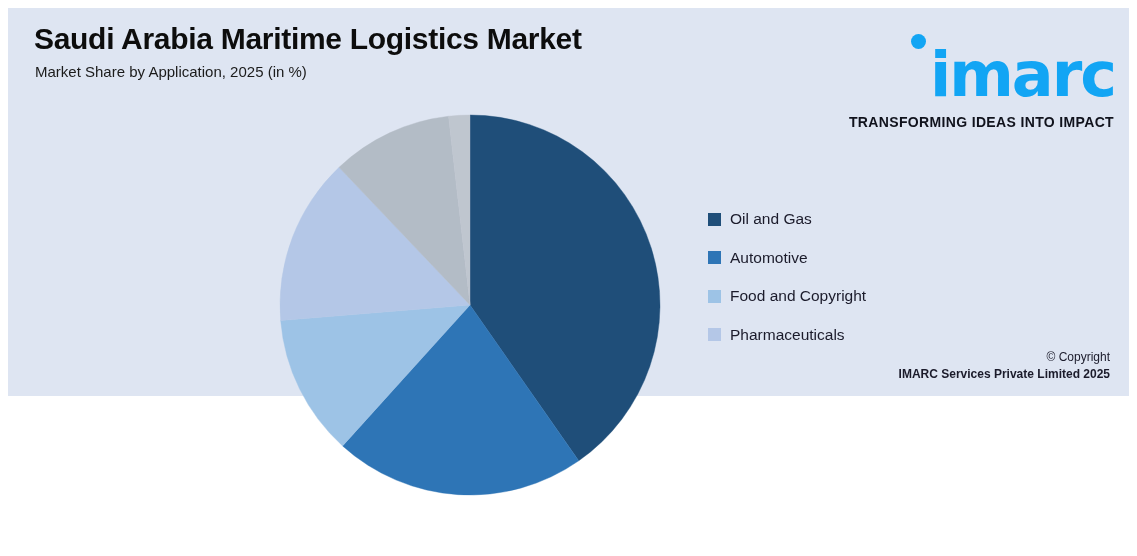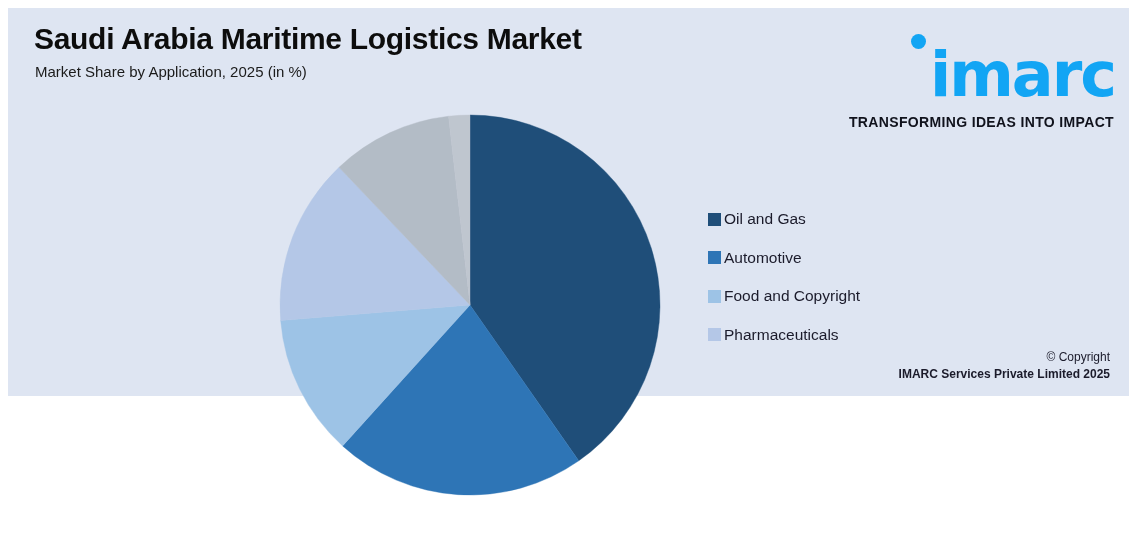"Oil and Gas" .legend-label { margin-left: 3px -> 9px }
